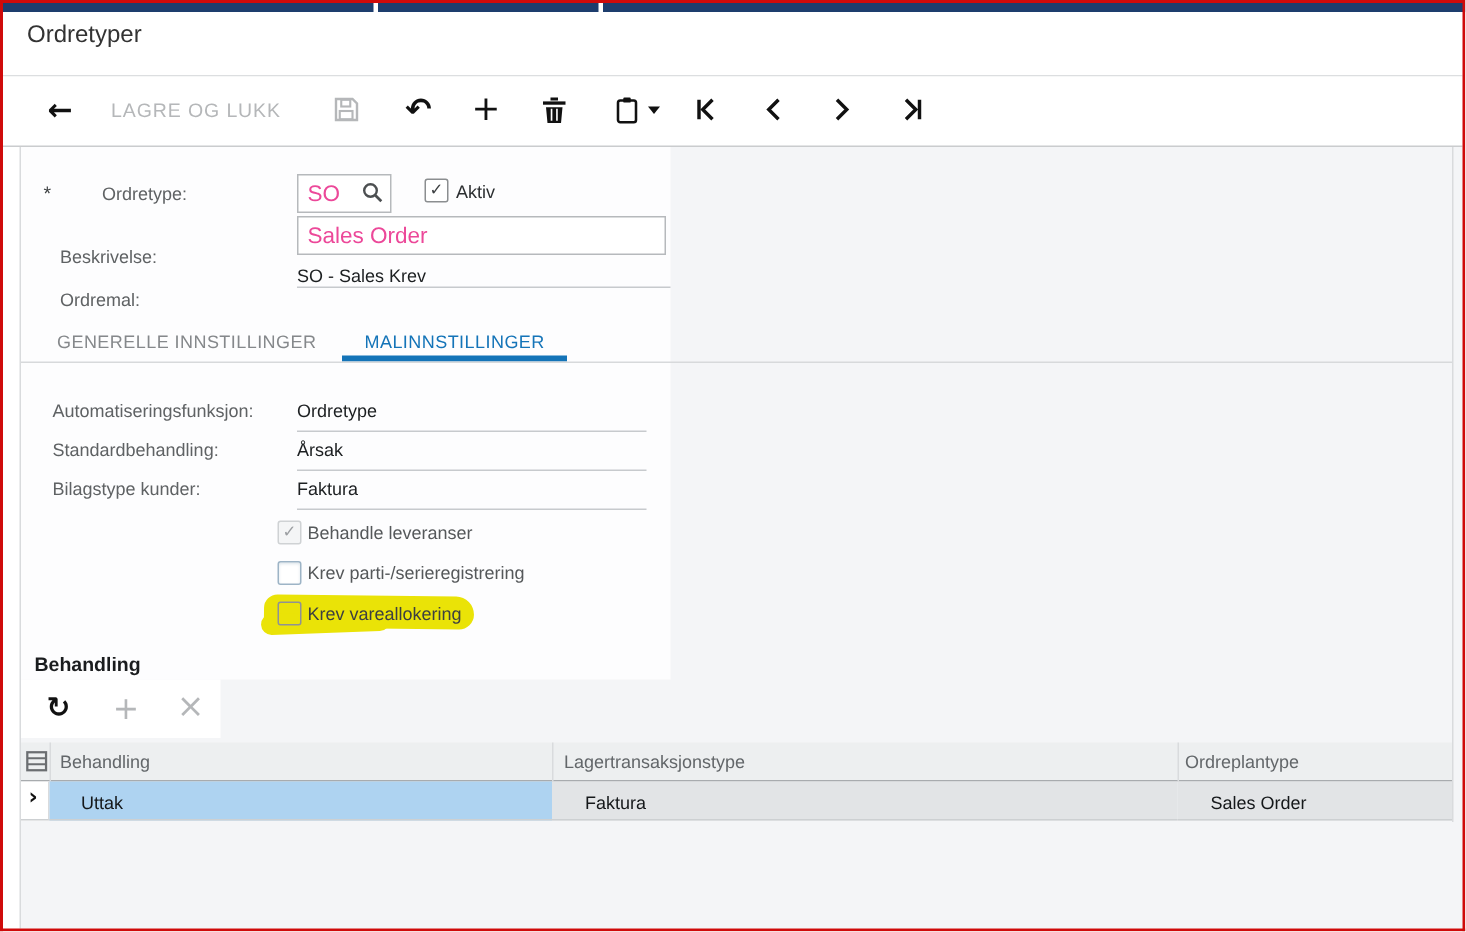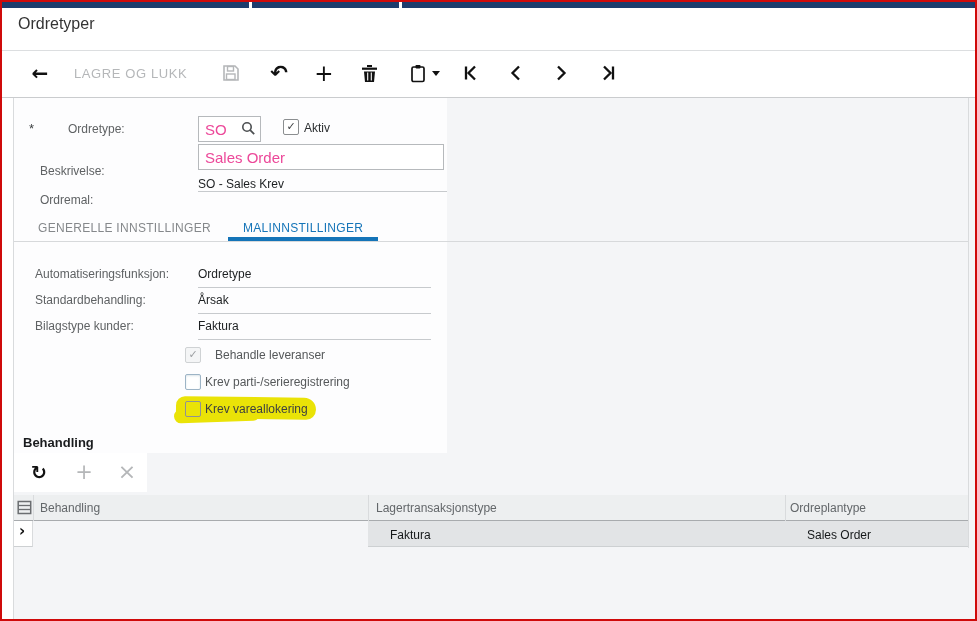"Behandle leveranser" div.abs { left: 215px -> 205px }
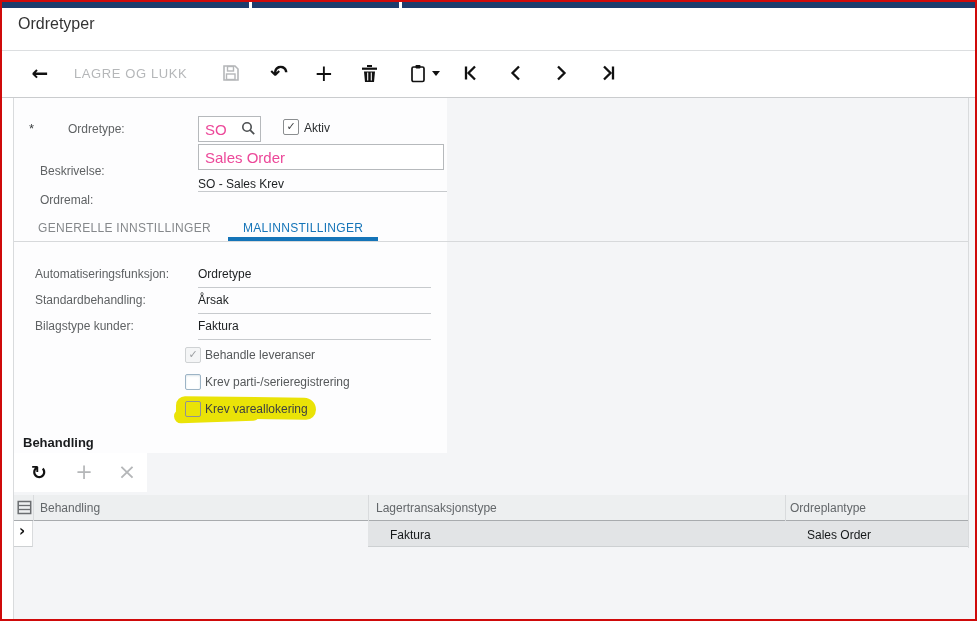"Uttak" div.abs { html: none -> <div> <span>Uttak</span> </div> }
